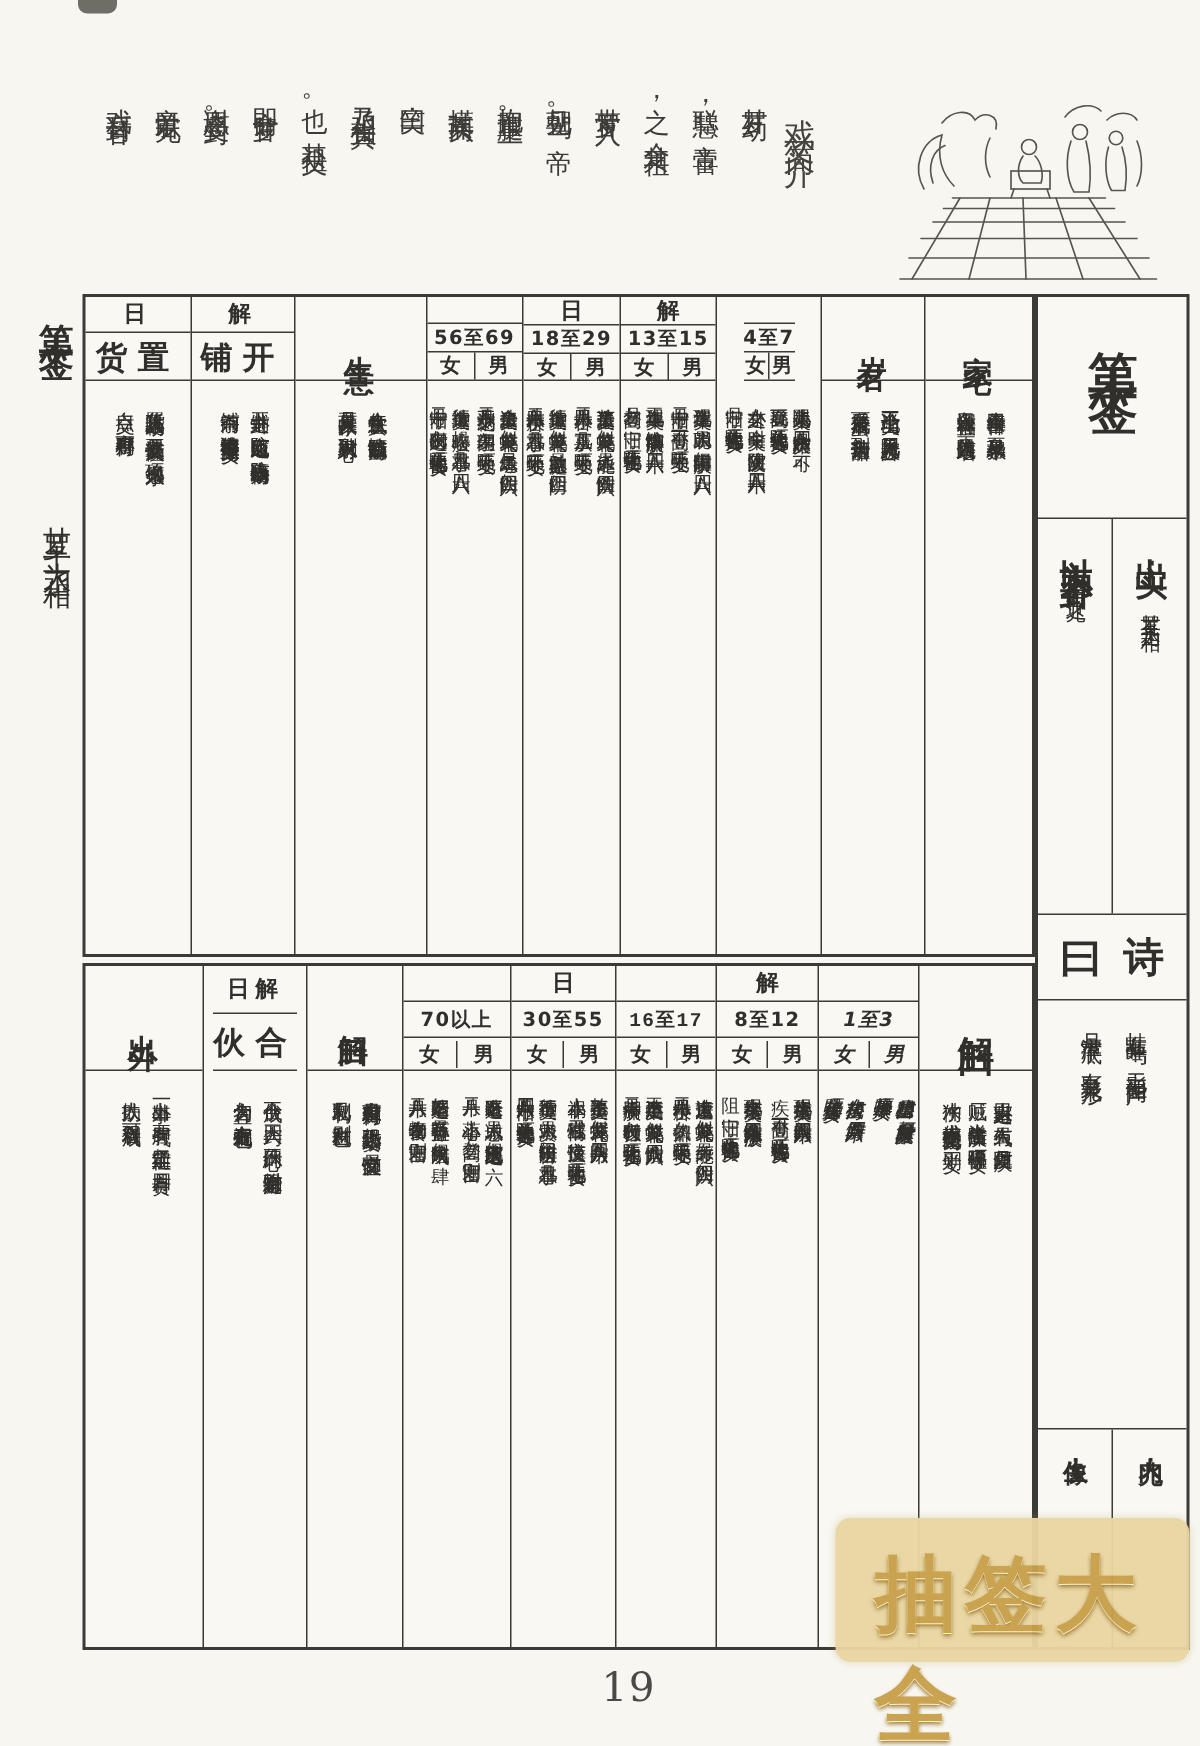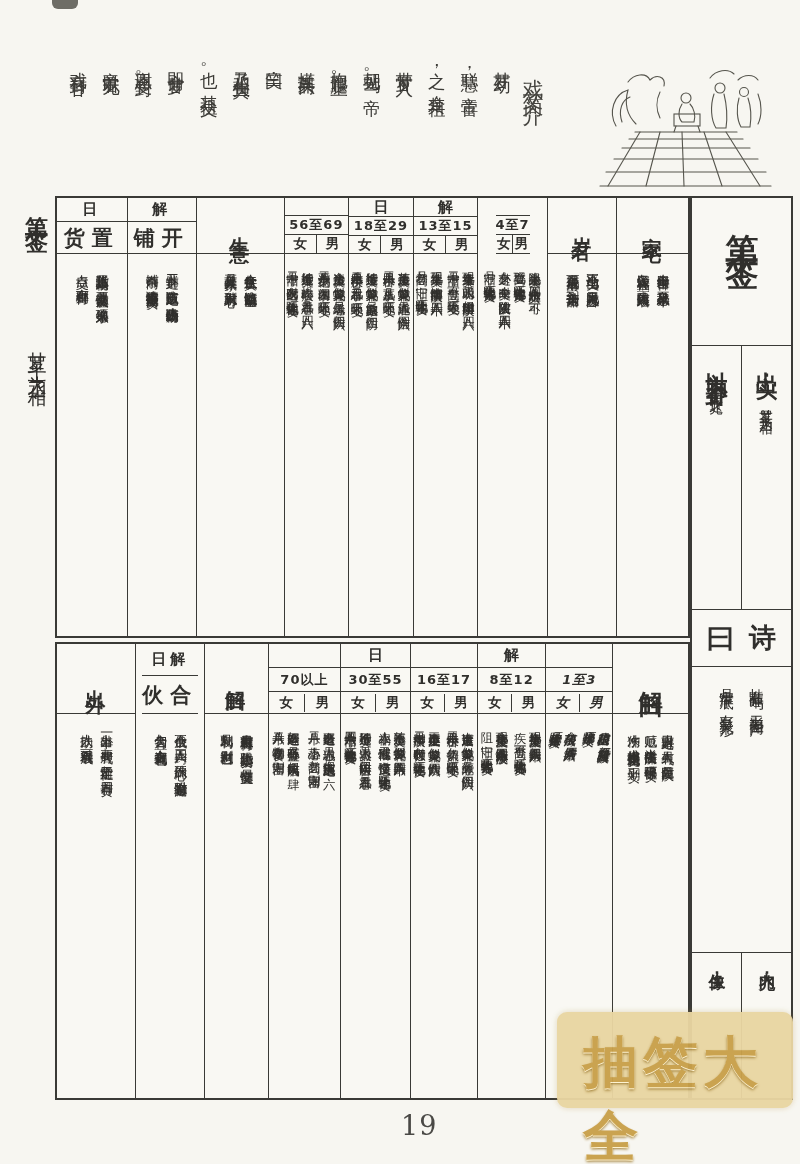"16至17" div.tcol { font-family: none -> Liberation Mono, monospace }
